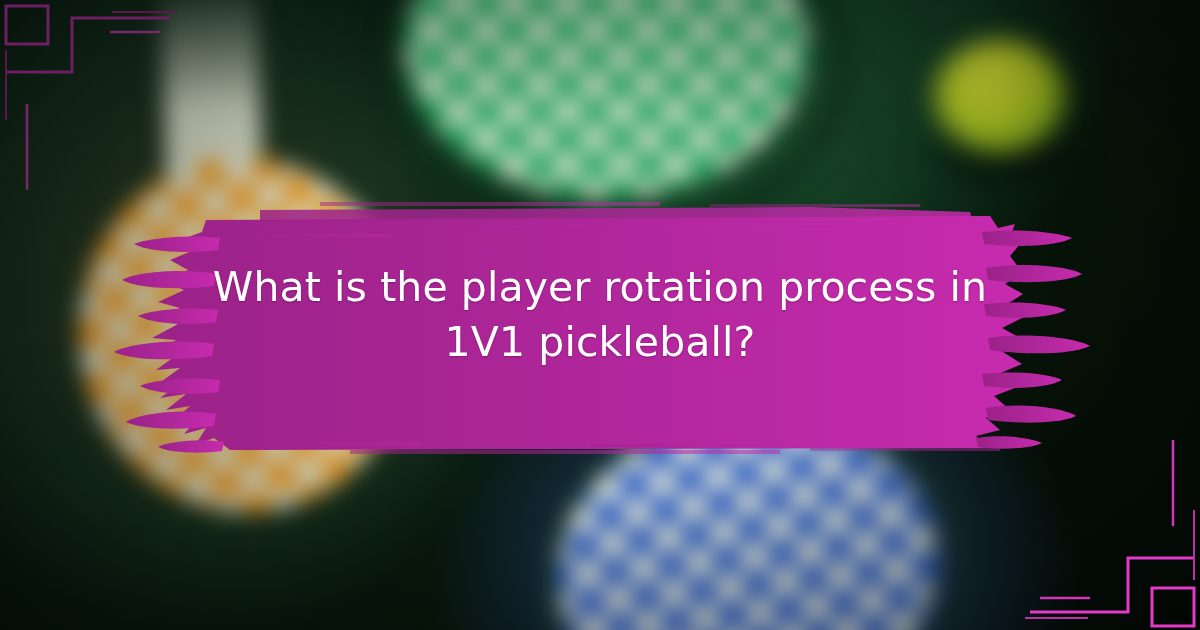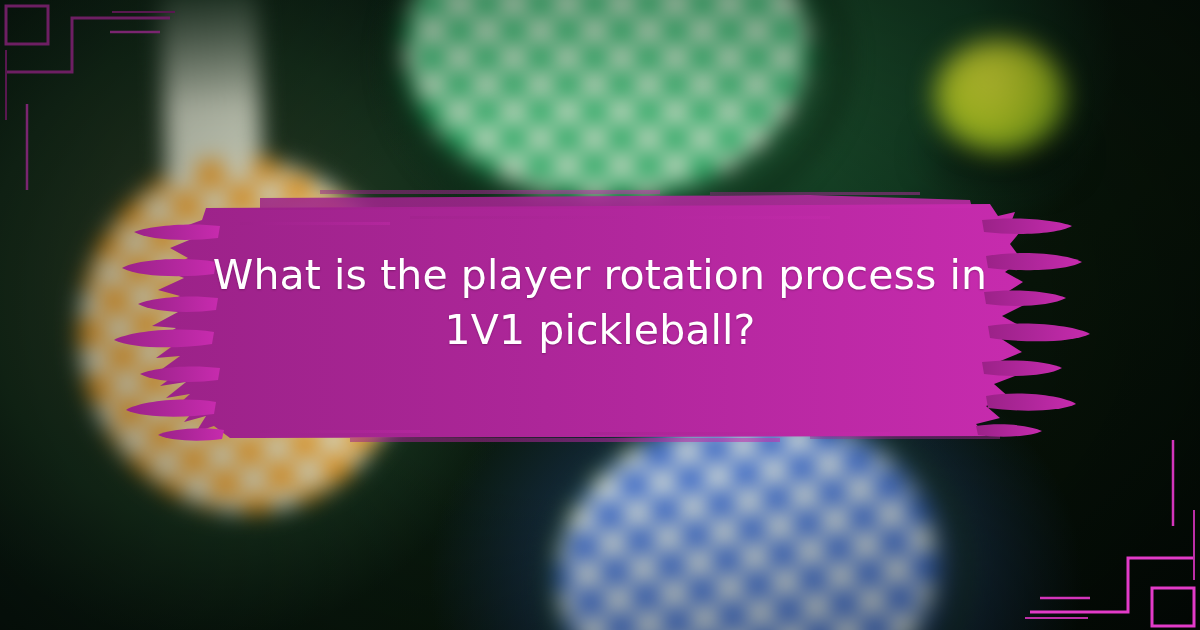"What is the player rotation" #banner { top: 186px -> 198px }
